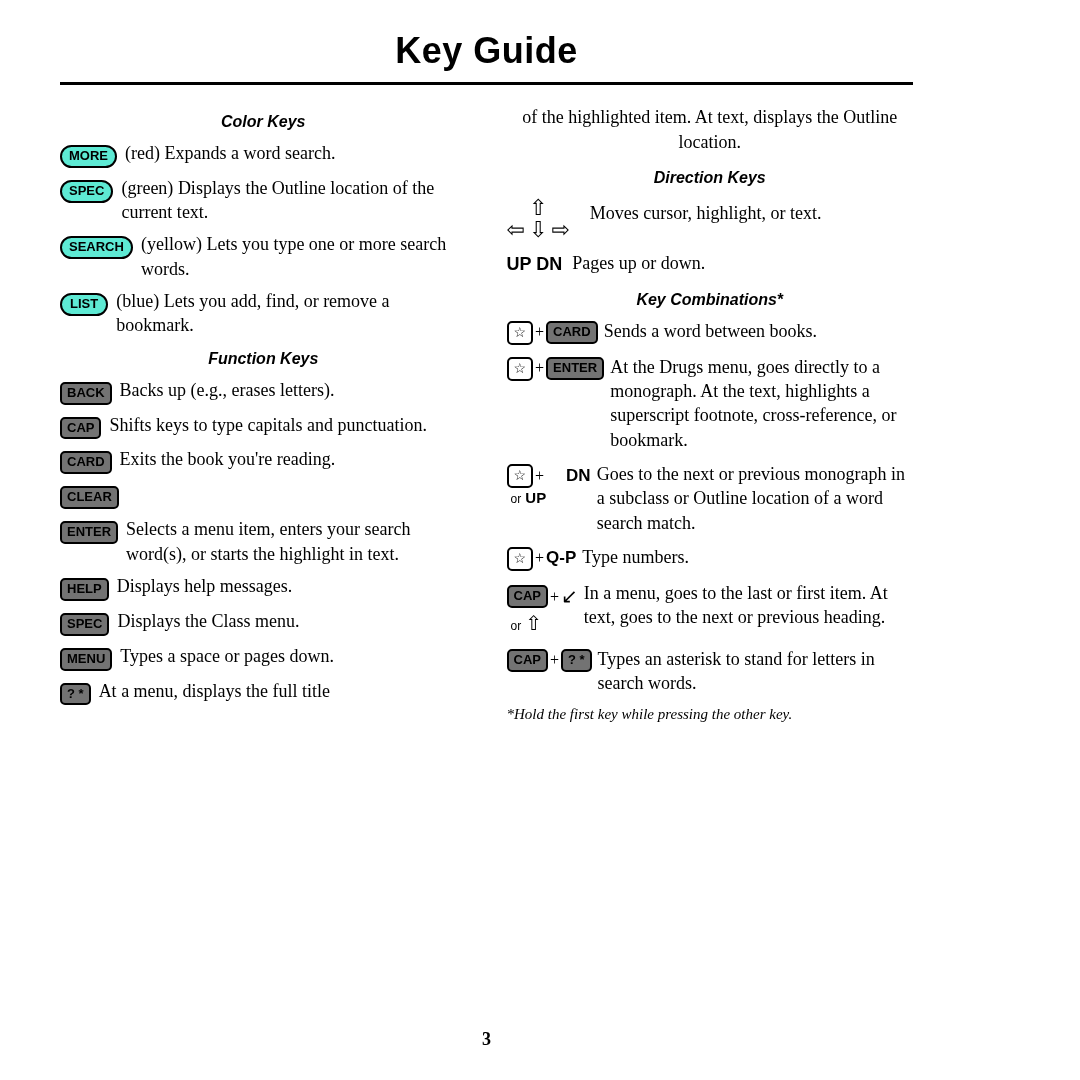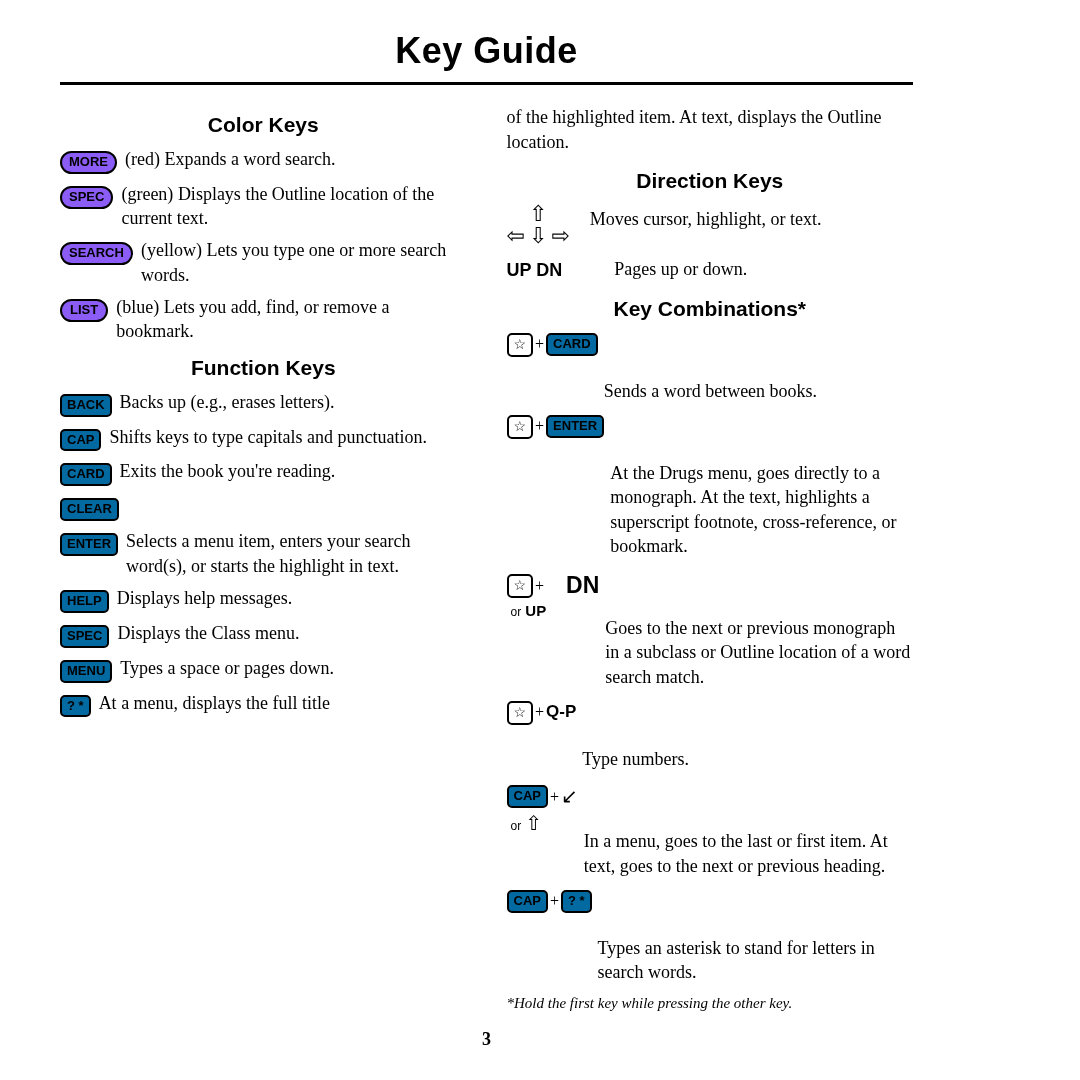"Color Keys" .section-title { font-size: 21px -> 16px; font-style: none -> italic }
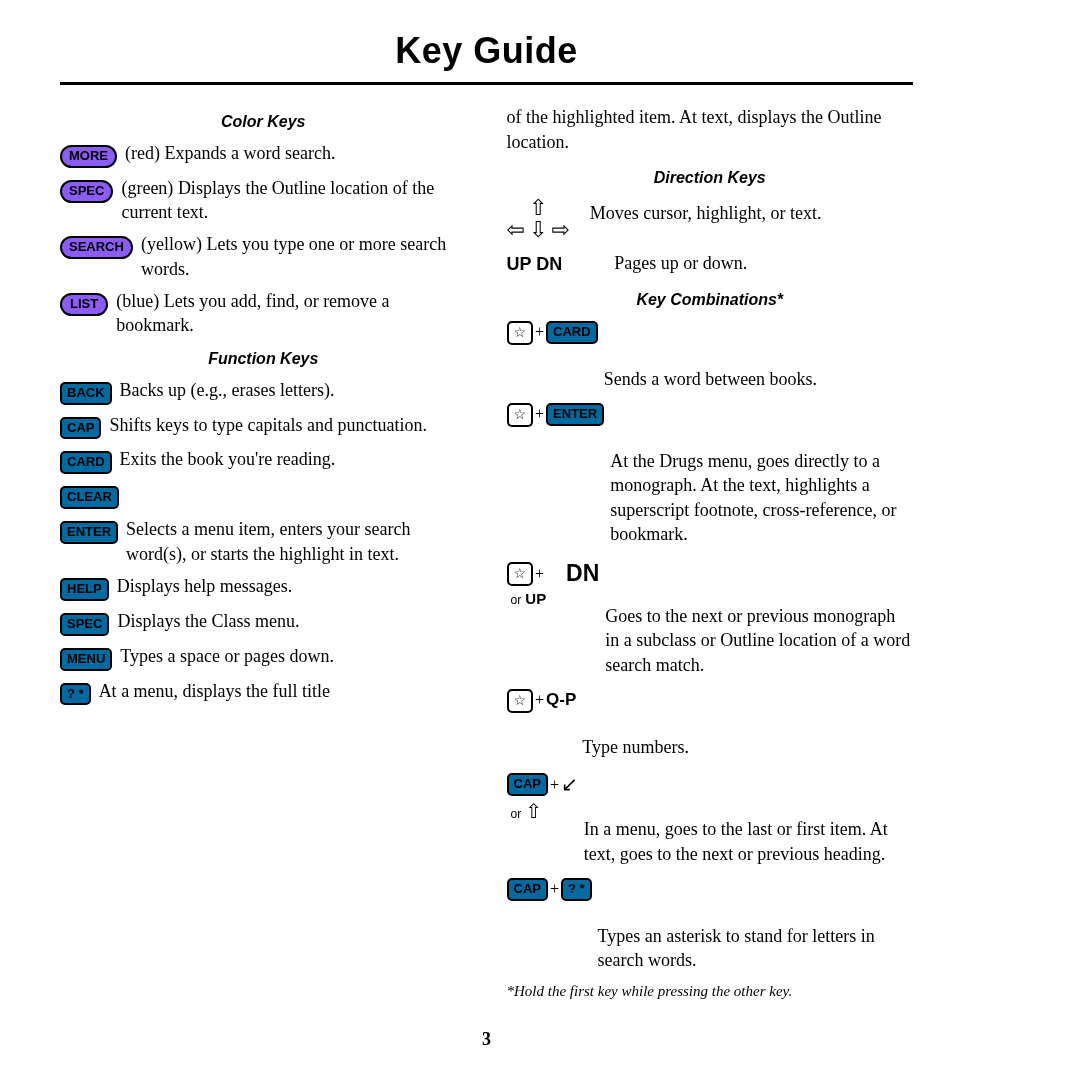"of the highlighted item. At" p { text-align: none -> center }
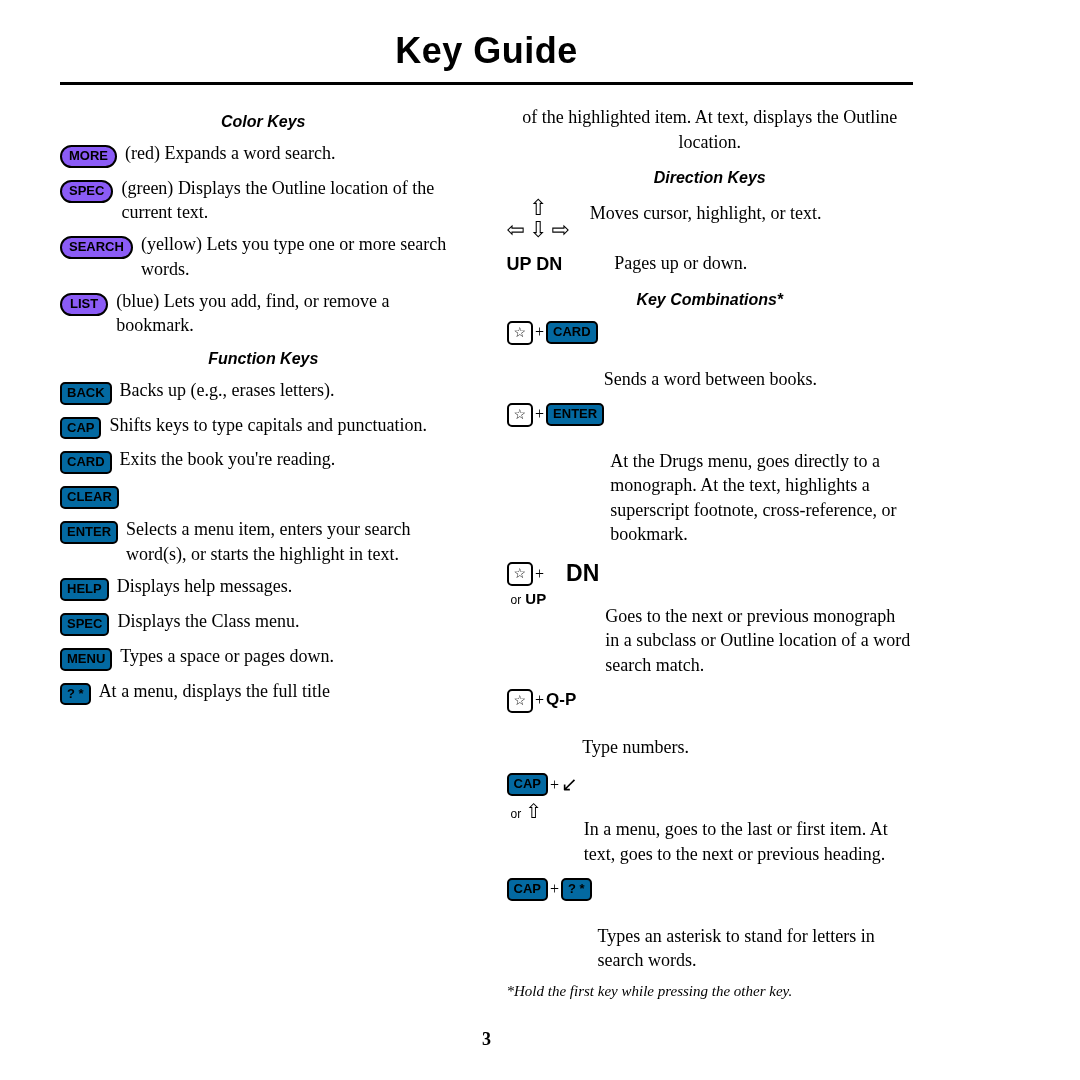"MORE" .key-badge-round { background: #8b5cf6 -> #5eead4 }
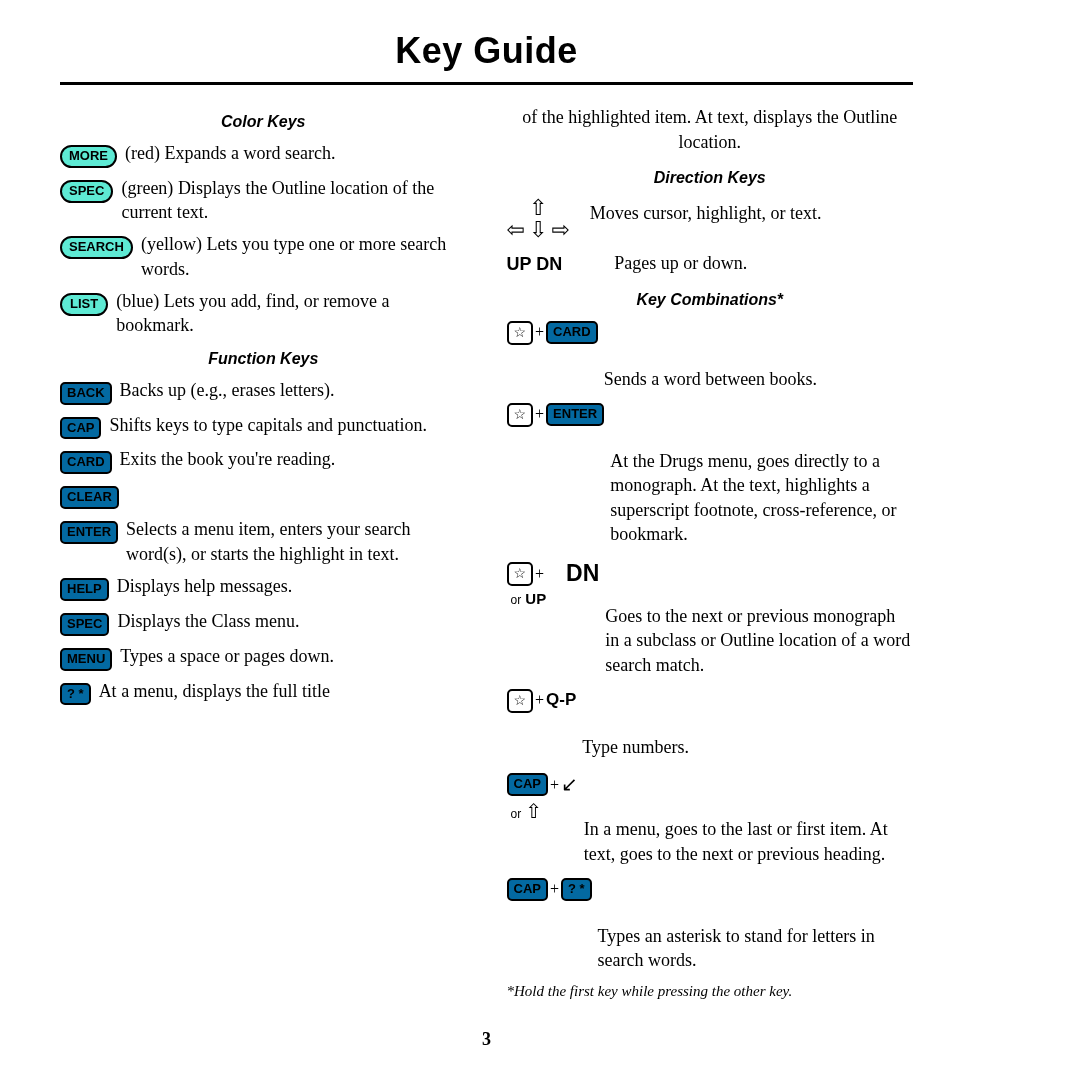"Pages up or down." span { margin-left: 42px -> none }
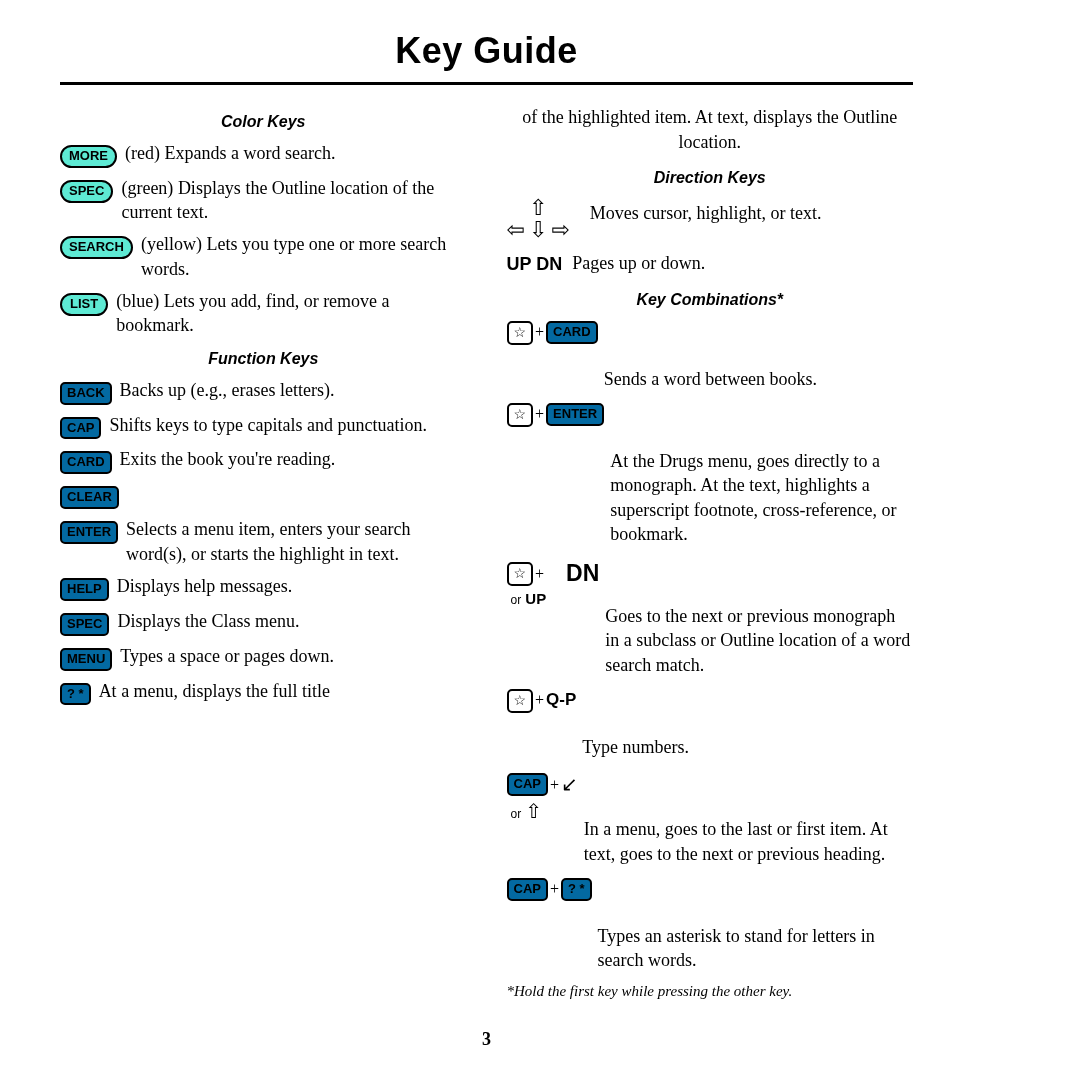"CARD" .key-badge { background: #0369a1 -> #737373 }
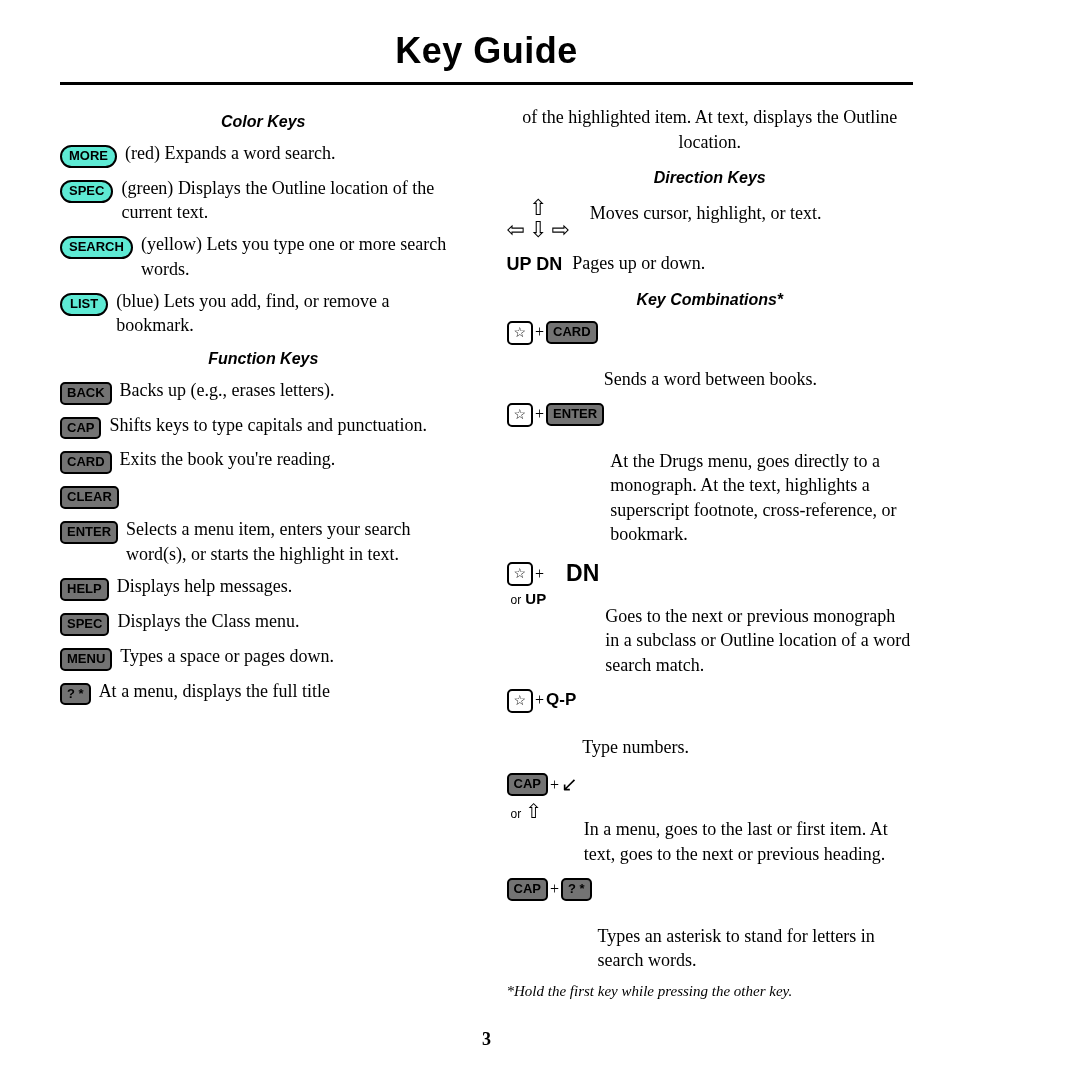"Sends a word between books." .combo-desc { margin-top: 48px -> none }
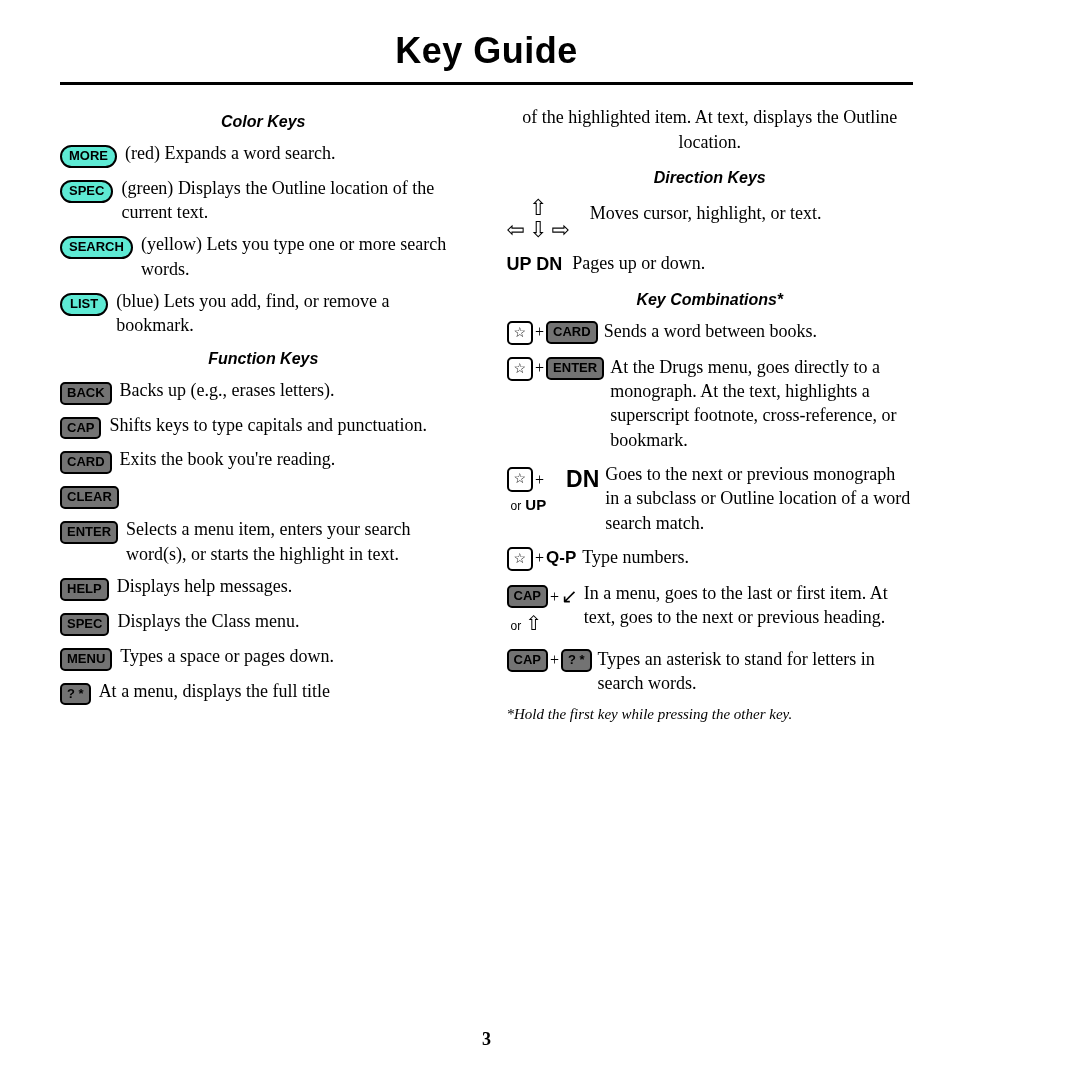"DN" span { font-size: 23px -> 17px }
